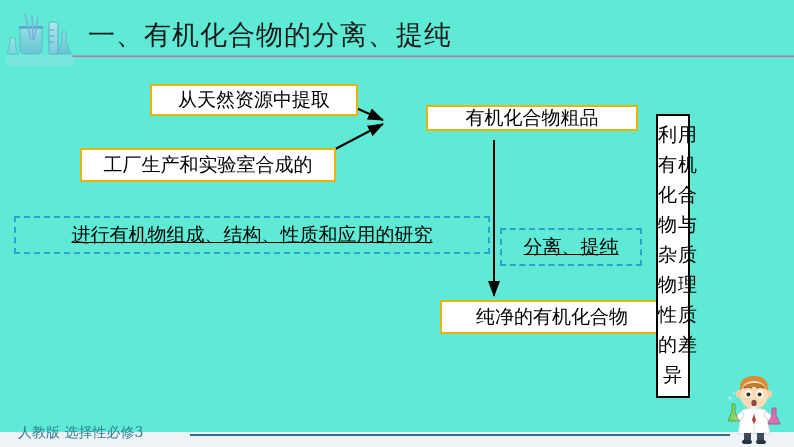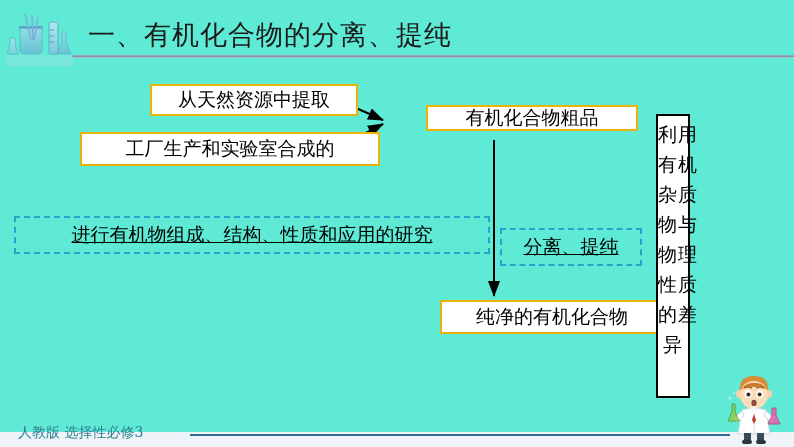"工厂生产和实验室合成的" #box-factory { top: 132px -> 148px; width: 300px -> 256px }
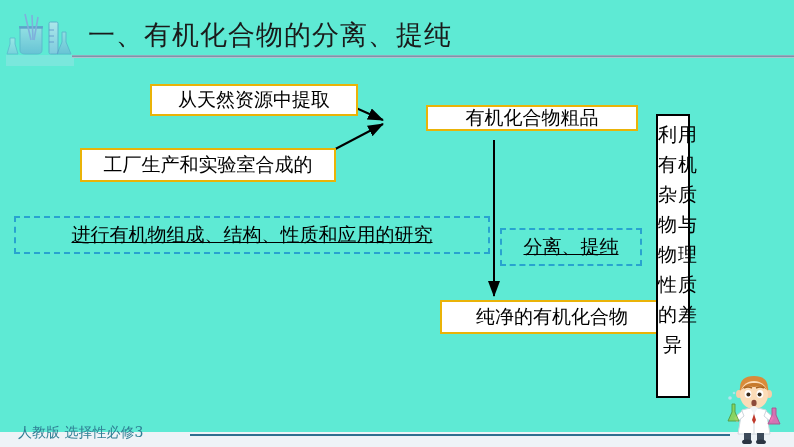"化合" div.vline { html: none -> <div>化合</div> }
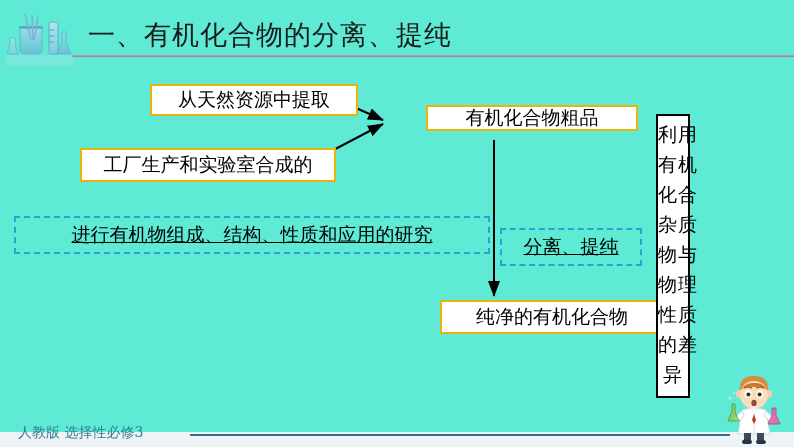"杂质" div.vline { order: before "物与" -> after "物与" }
